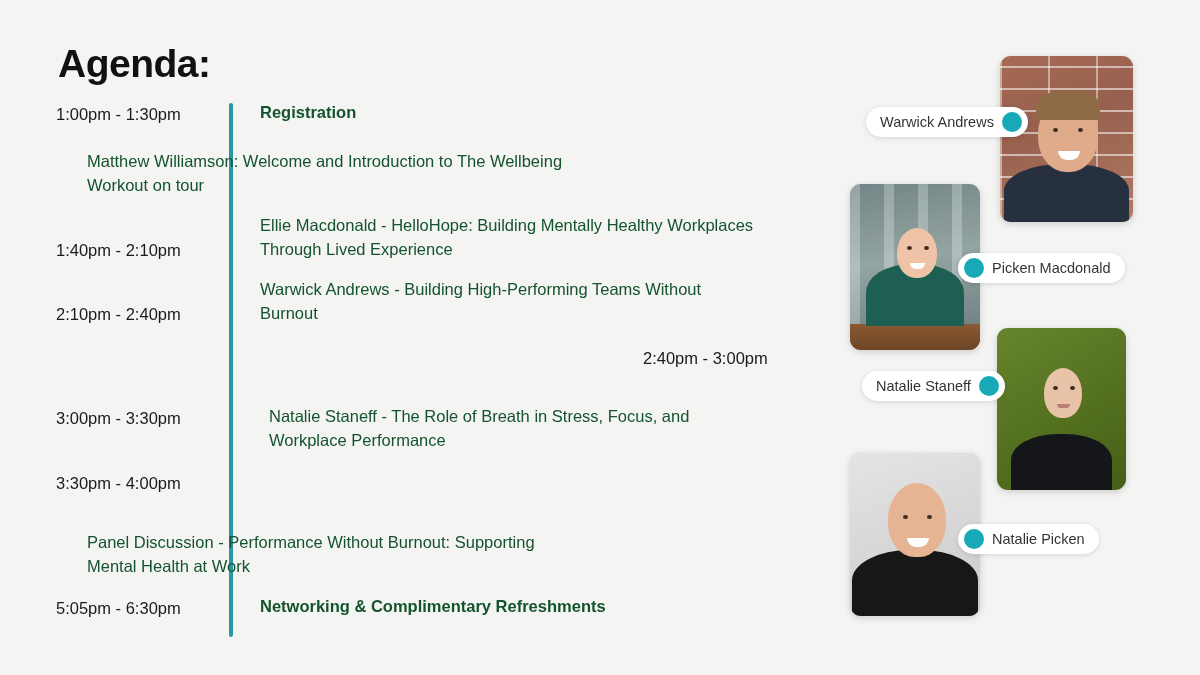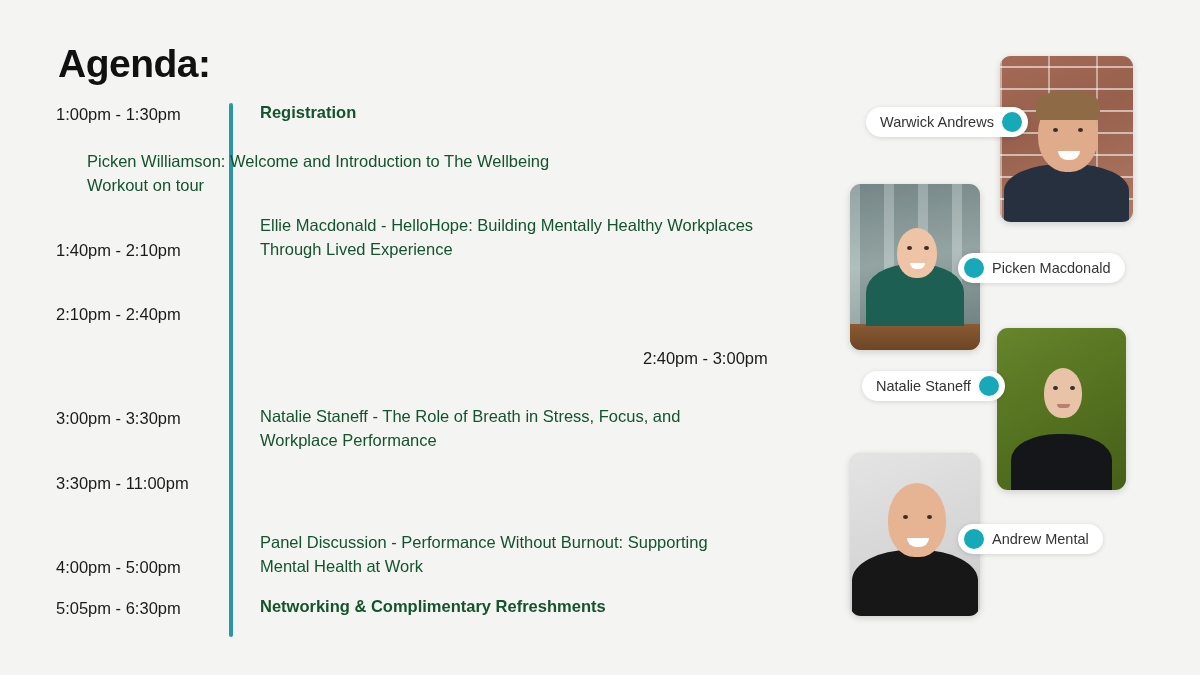"Picken Williamson: Welcome and" div.agenda-desc { text: Picken -> Matthew }
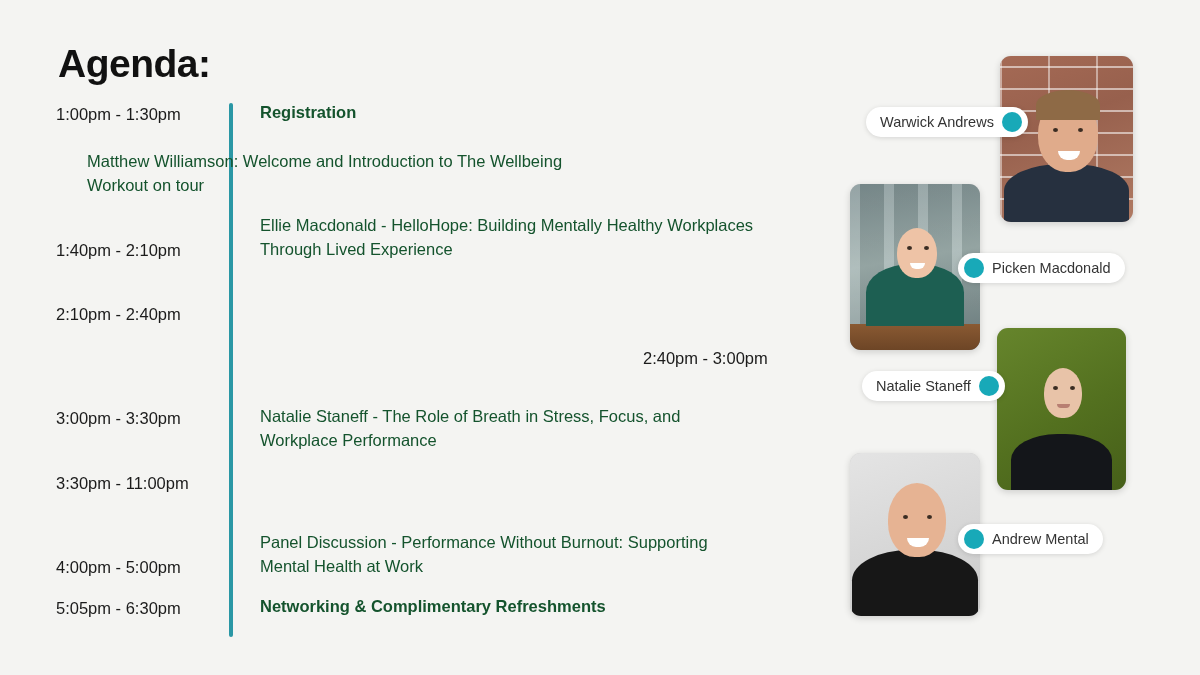"Warwick Andrews - Building" div.agenda-desc { html: none -> <div>Warwick Andrews - Building High-Performing Teams Without Burnout</div> }
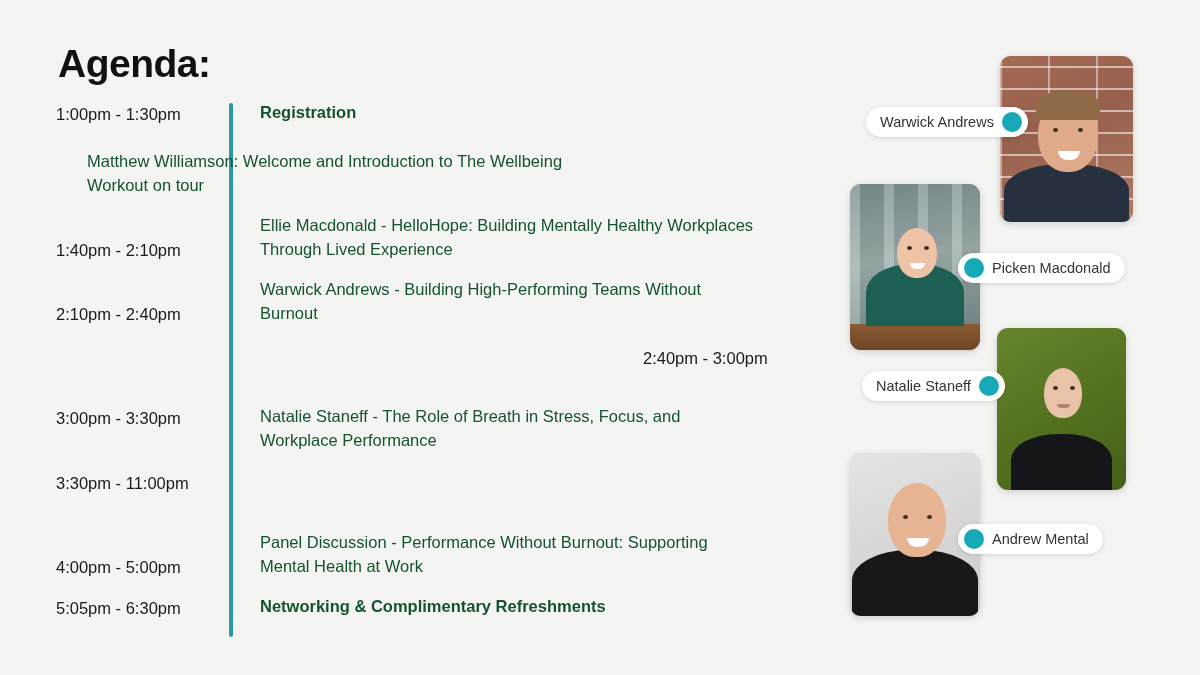"3:00pm - 3:30pm" div.agenda-row { gap: none -> 9px }
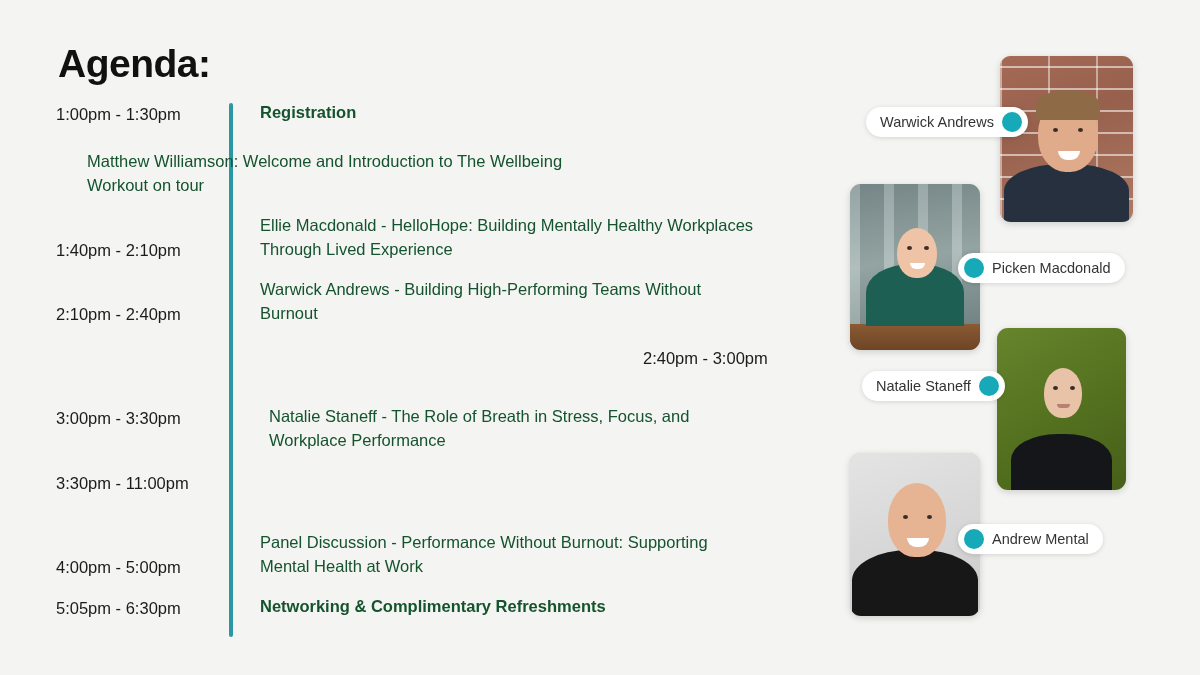"3:30pm - 11:00pm" div.agenda-time { text: 11:00pm -> 4:00pm }
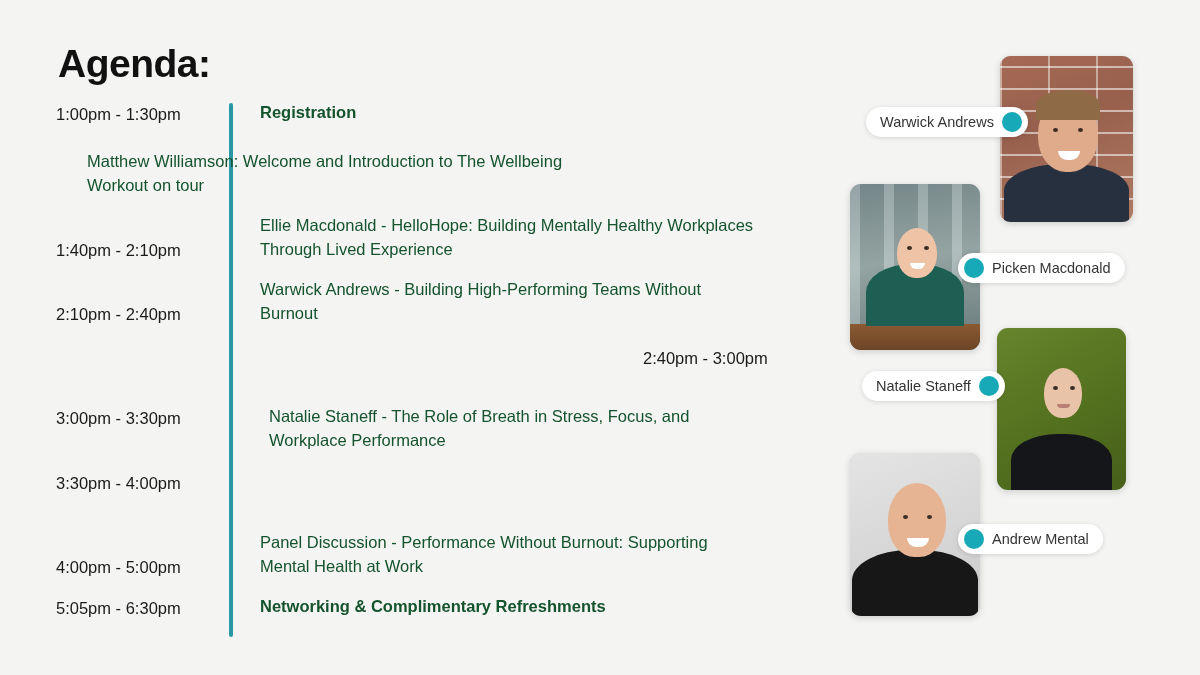"Andrew Mental" span.badge-label { text: Andrew Mental -> Natalie Picken }
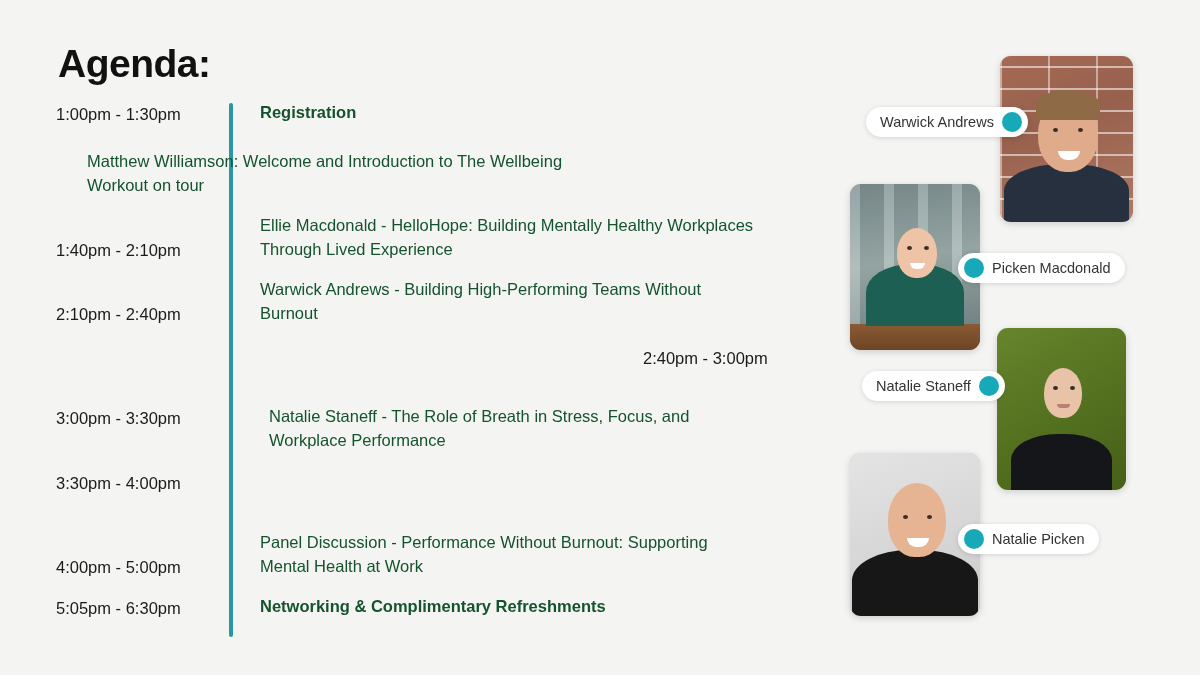"4:00pm - 5:00pm" div.agenda-time { html: <div>4:00pm - 5:00pm</div> -> none }
